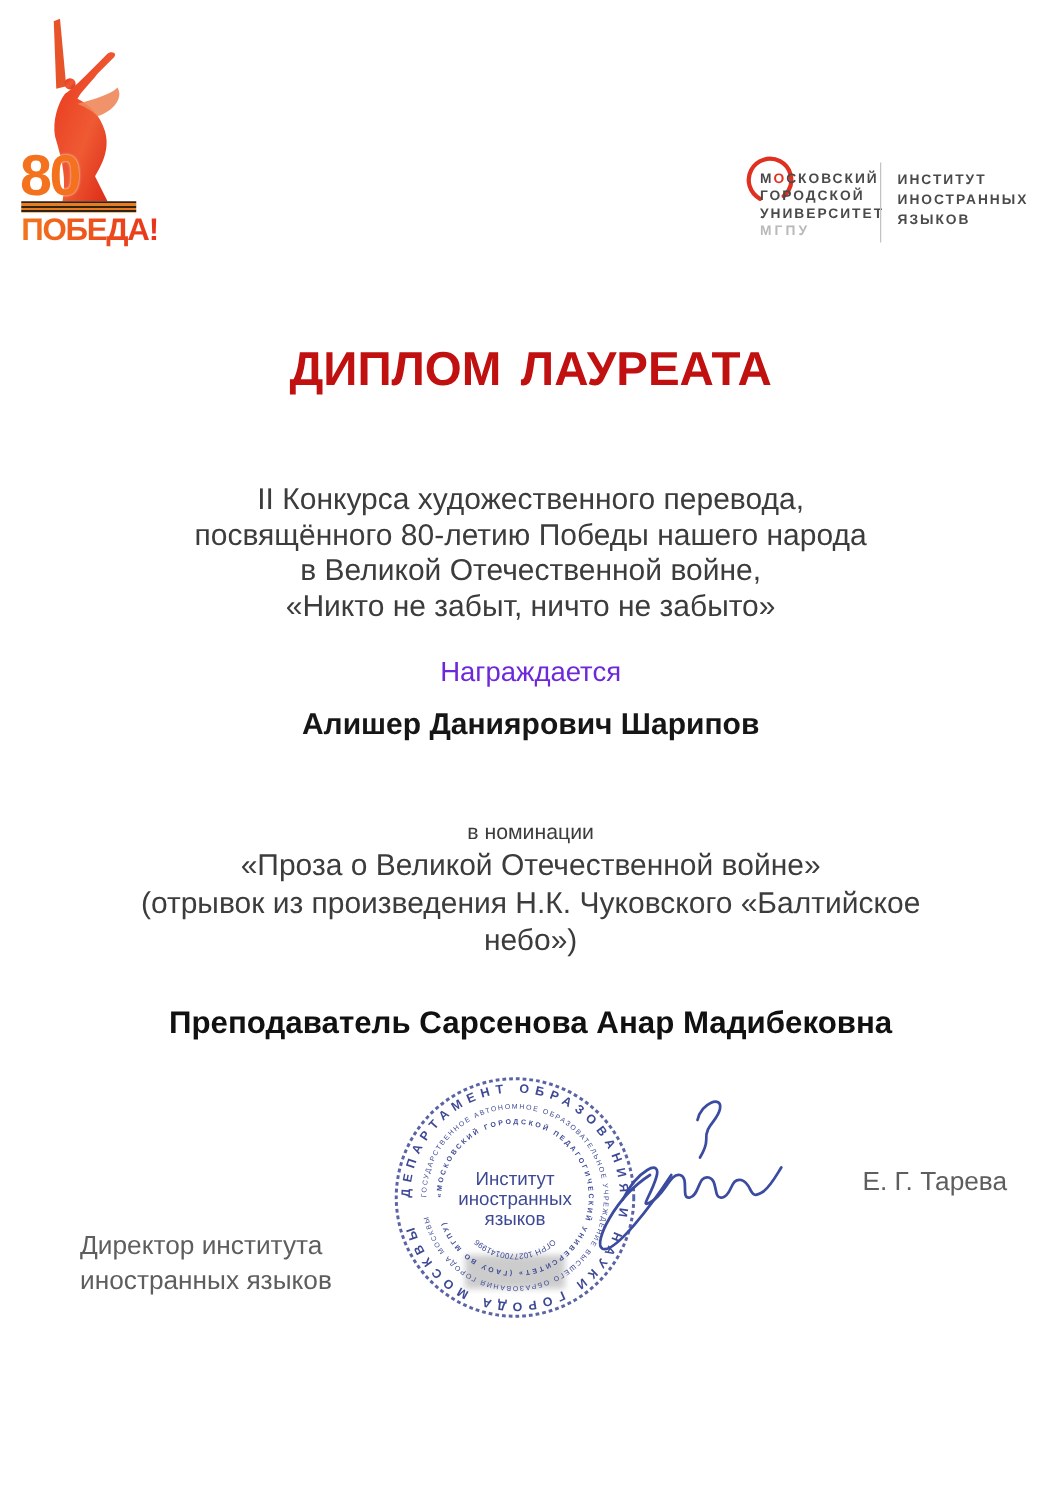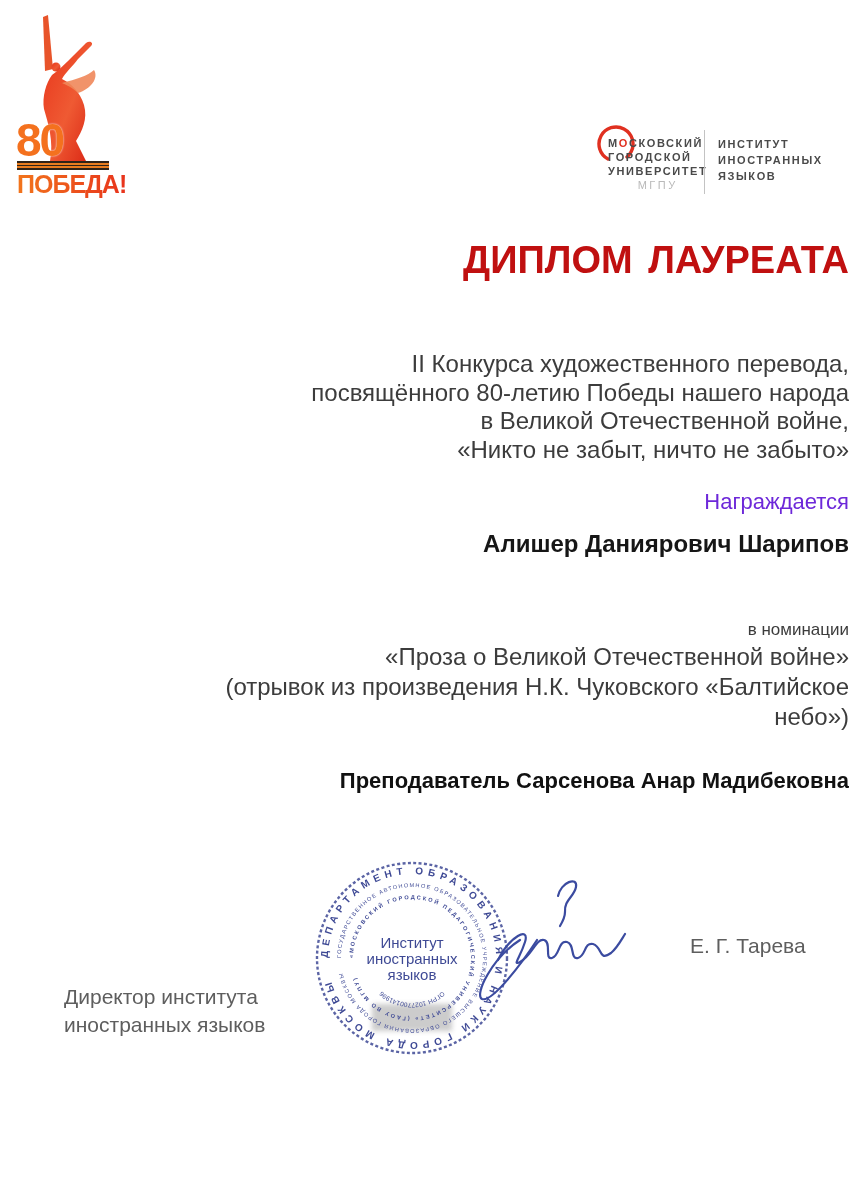"МГПУ" .uni-left .muted { font-weight: 400 -> 700; text-align: center -> none }
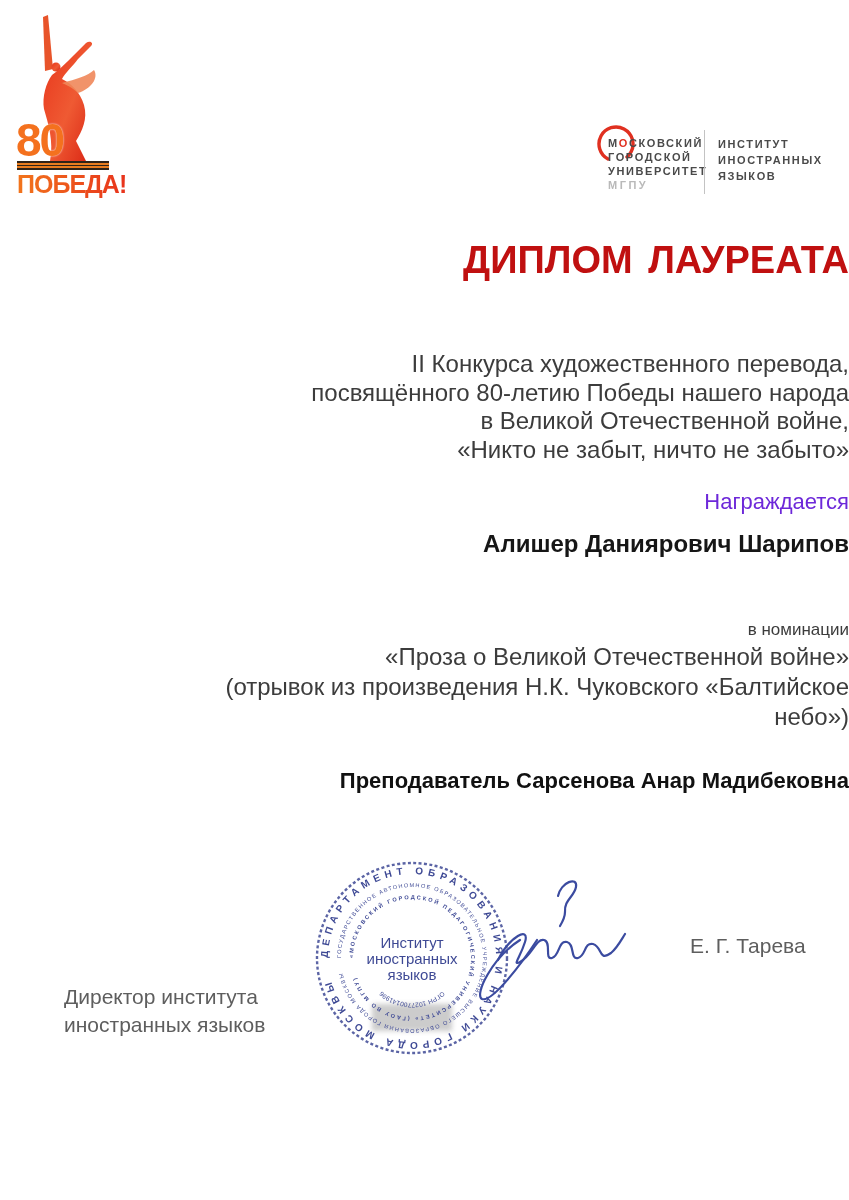"ДИПЛОМ ЛАУРЕАТА" .cblock { margin-top: none -> 36px; text-align: right -> center }
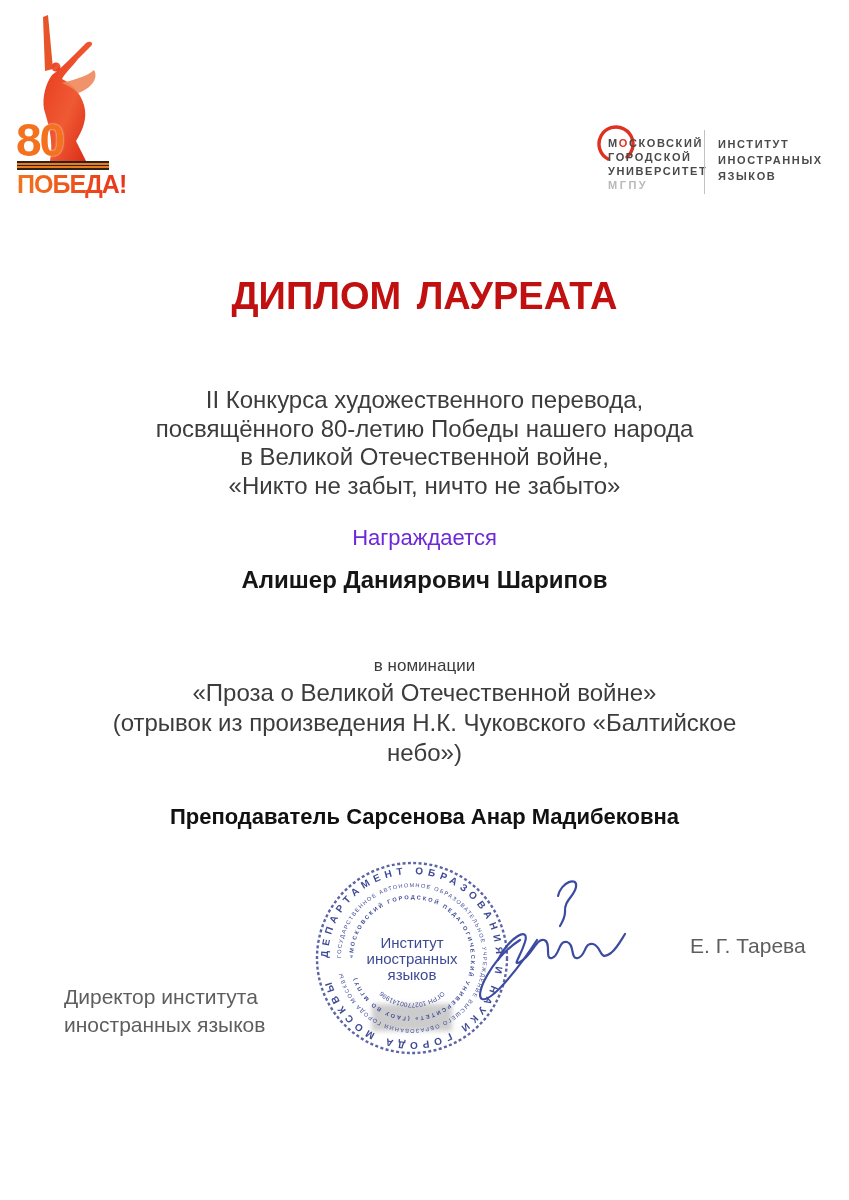"Преподаватель Сарсенова Анар Мадибековна" .teacher { font-size: 22px -> 25px }
